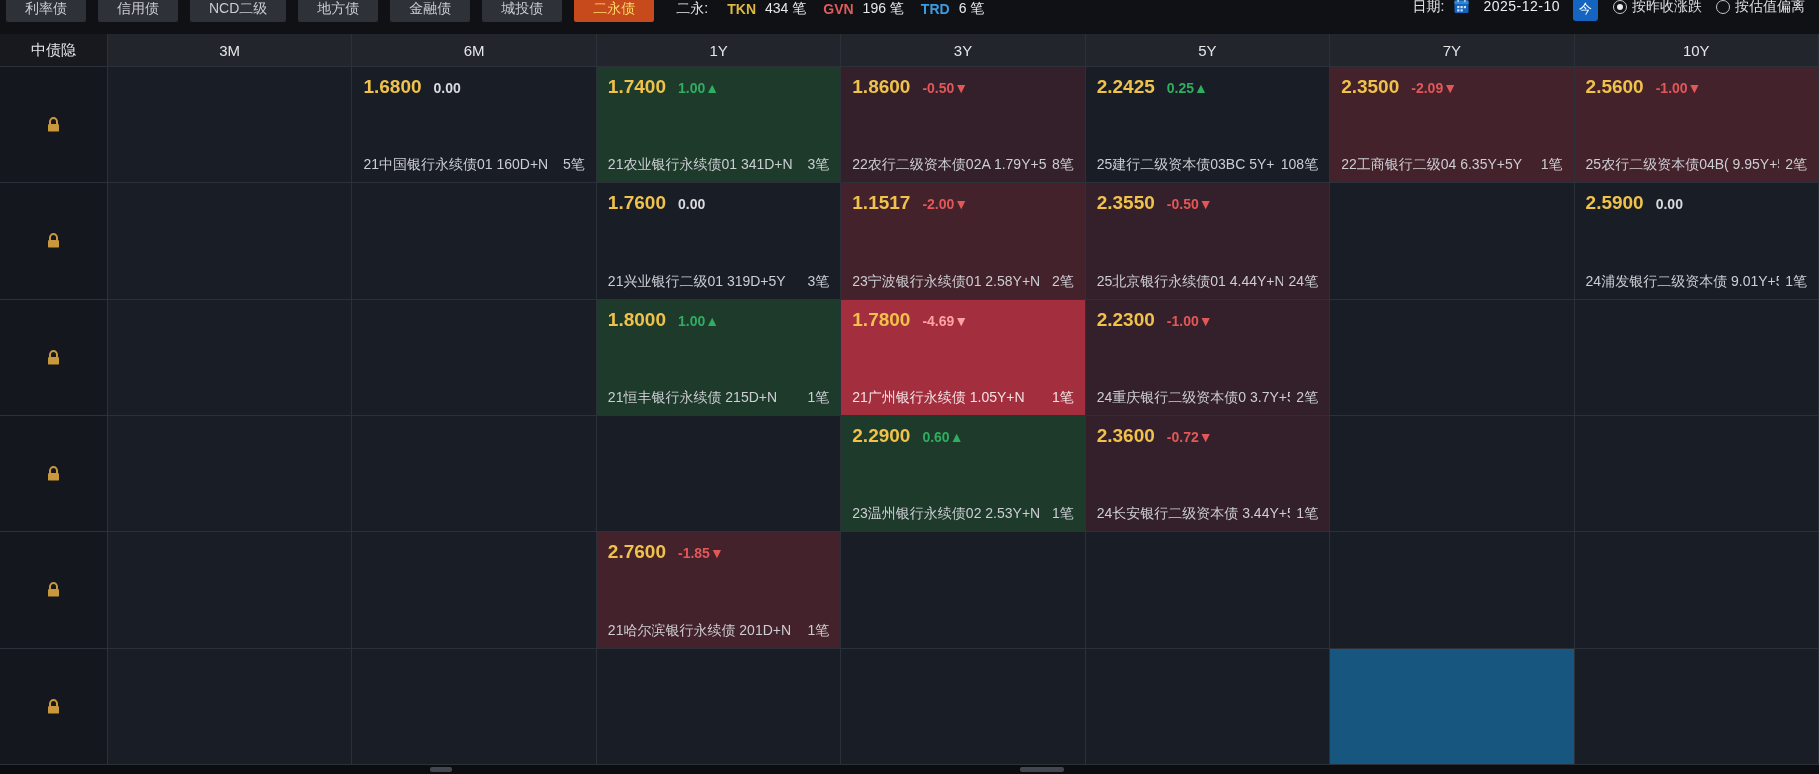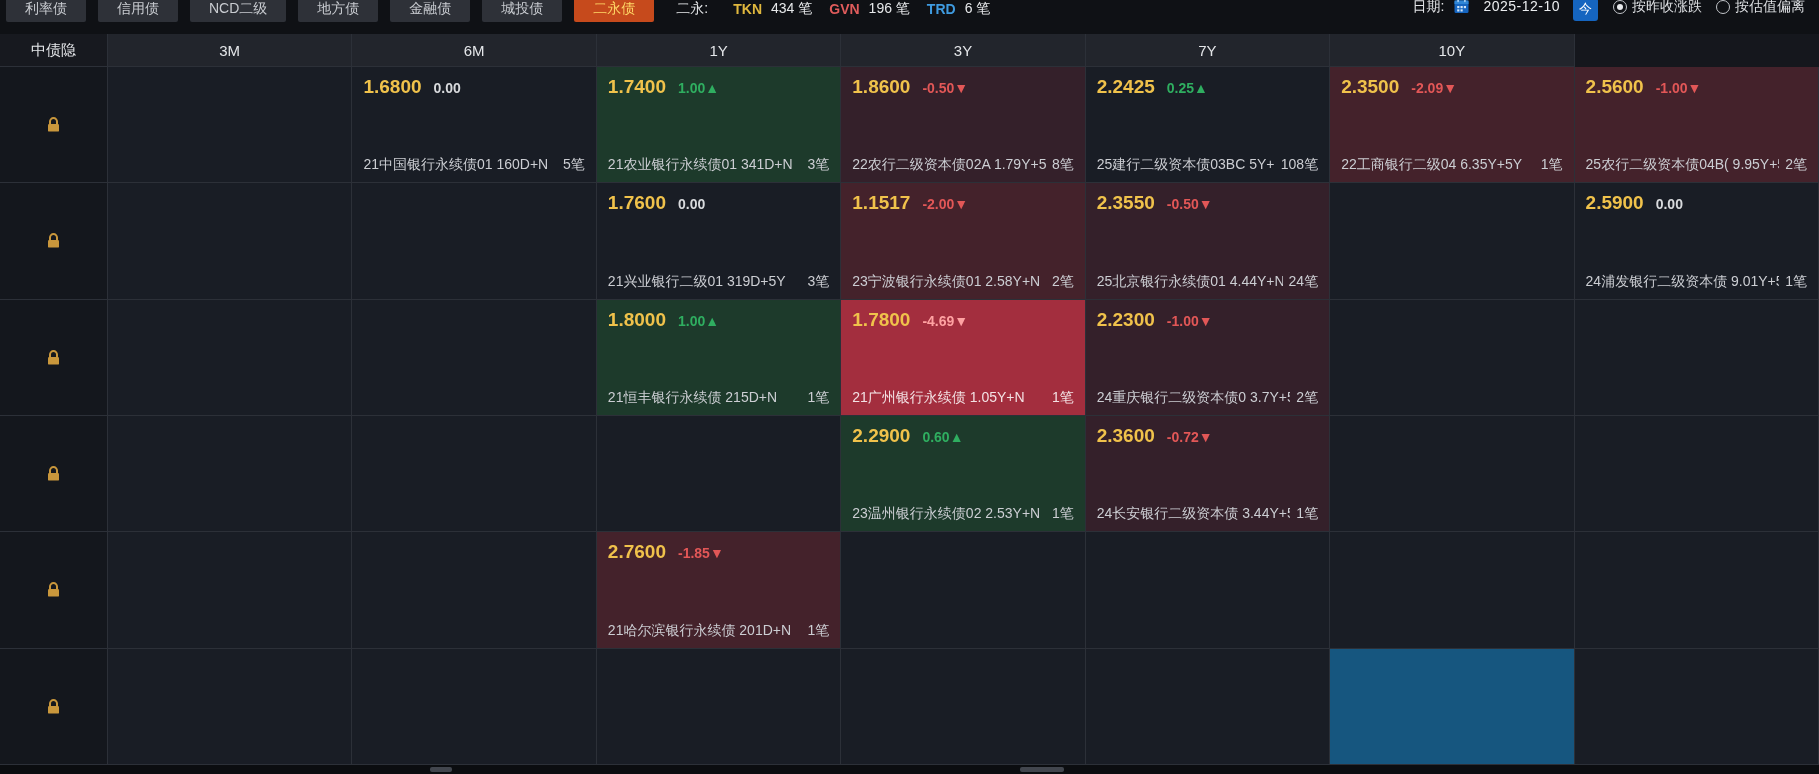"二永:" .sum-prefix { margin-right: 16px -> 10px }
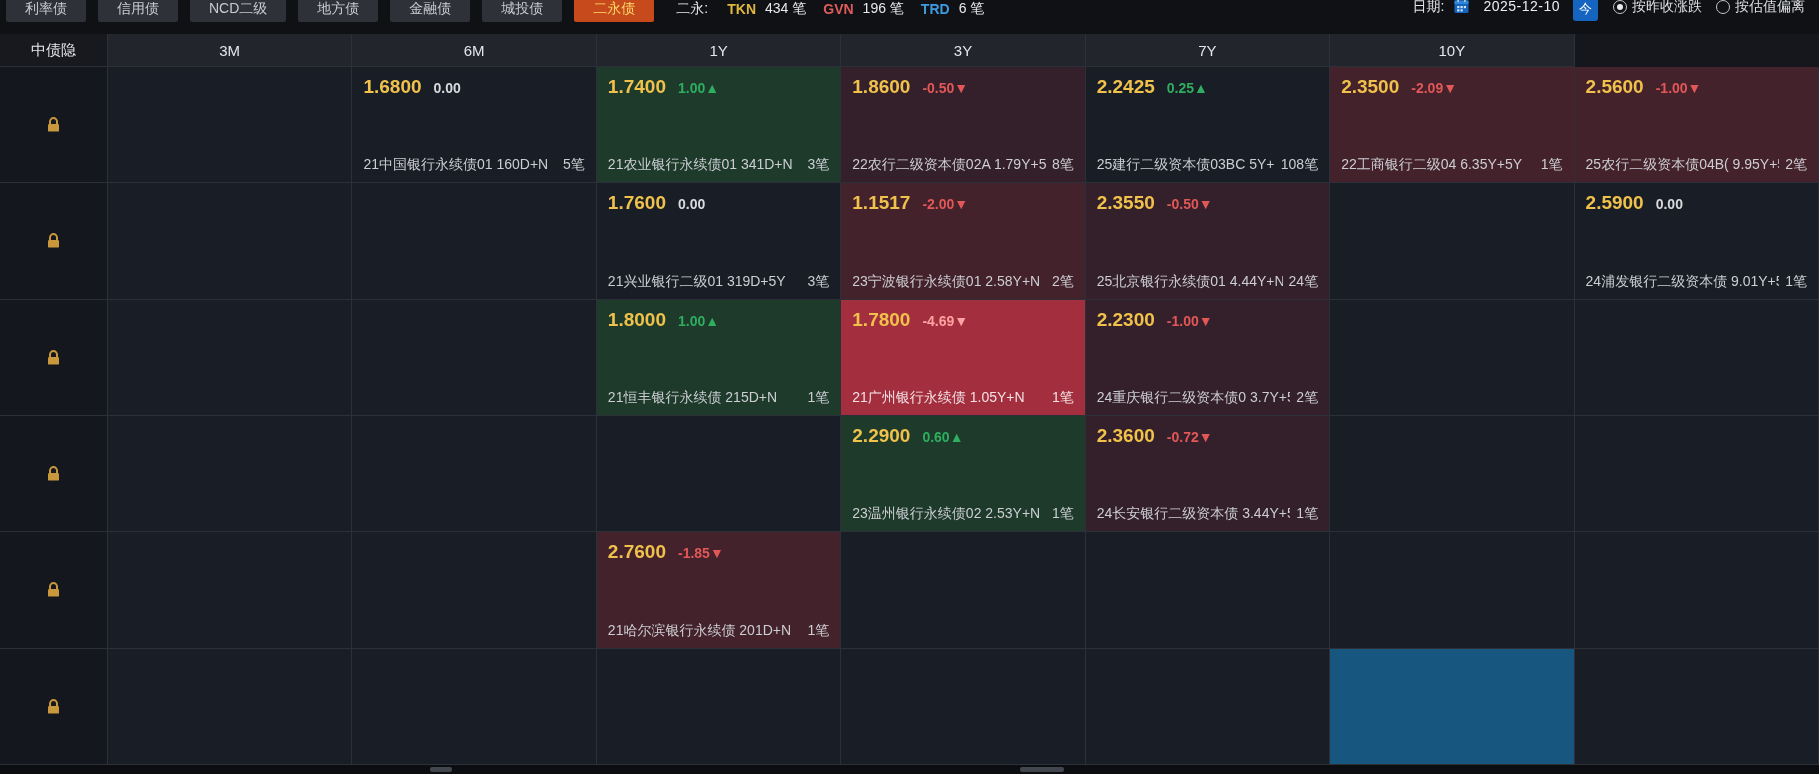"5Y" div.col-header { html: none -> <div>5Y</div> }
